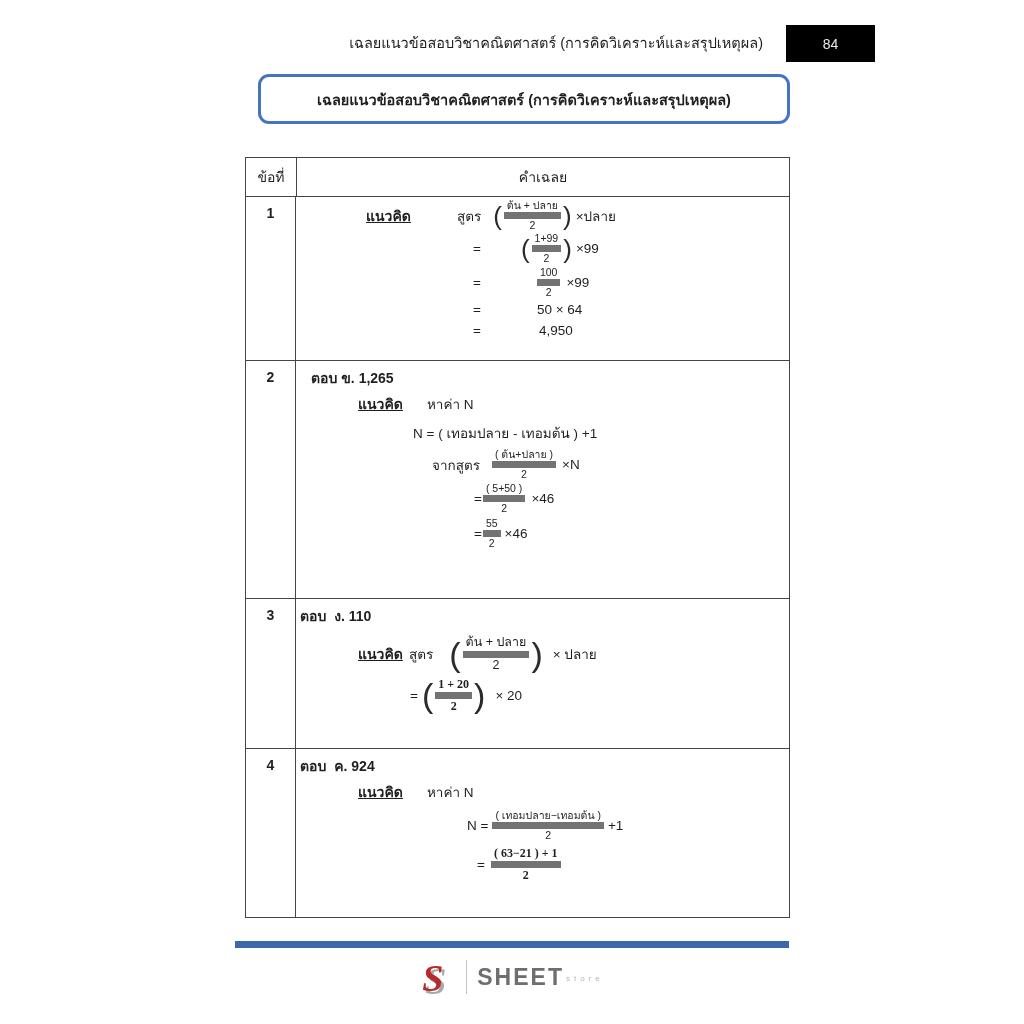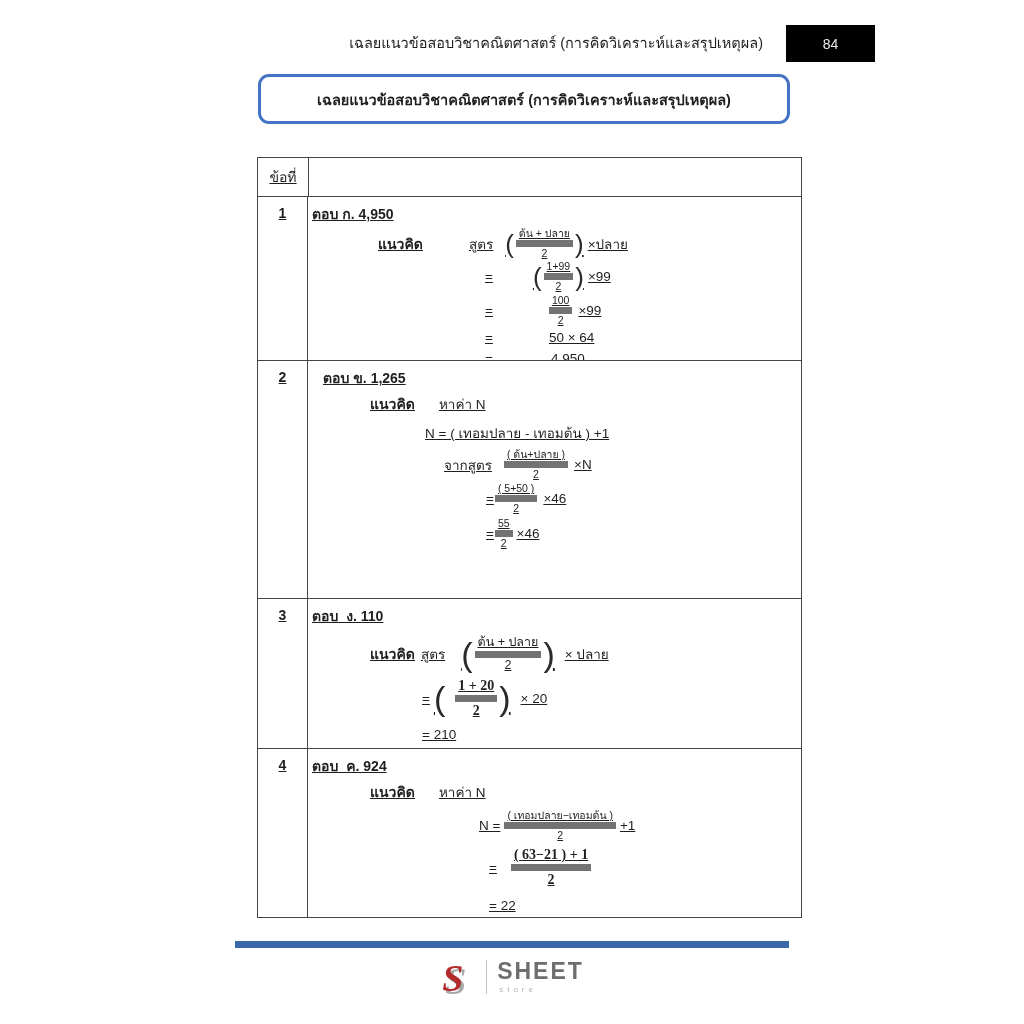"ข้อที่" .answer-table { left: 257px -> 245px; text-decoration: underline -> none }
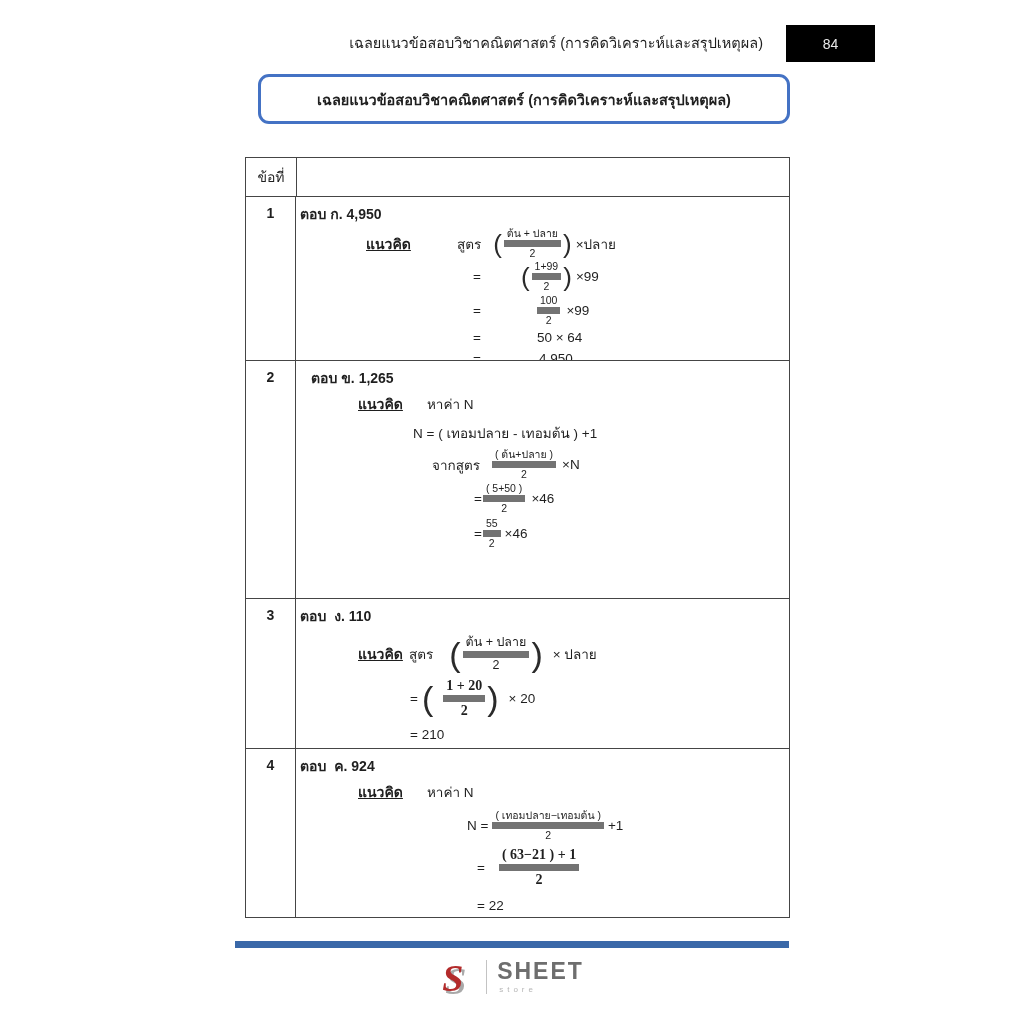"คำเฉลย" div.th-ans { html: none -> <div>คำเฉลย</div> }
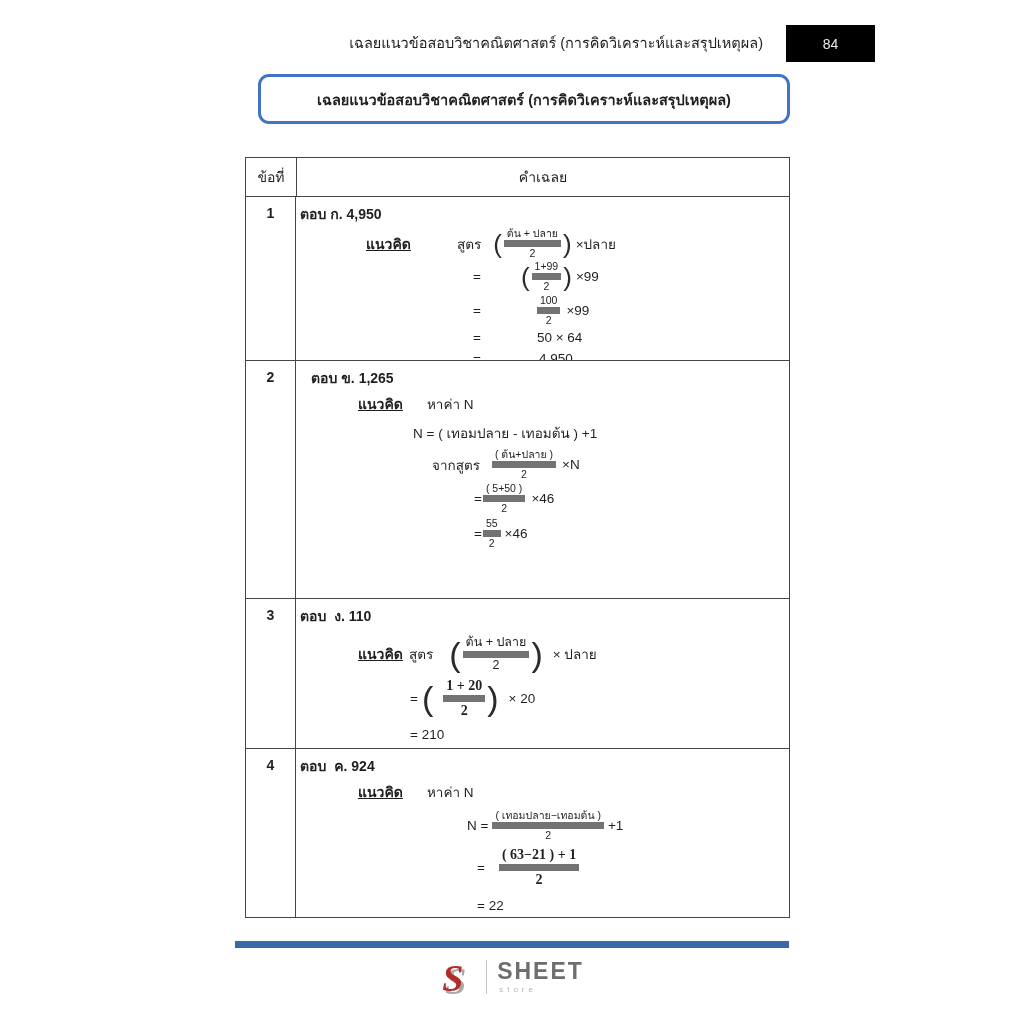"ตอบ ก. 4,950" div.fline { html: <div><span>ตอบ ก. 4,950</span></div> -> none }
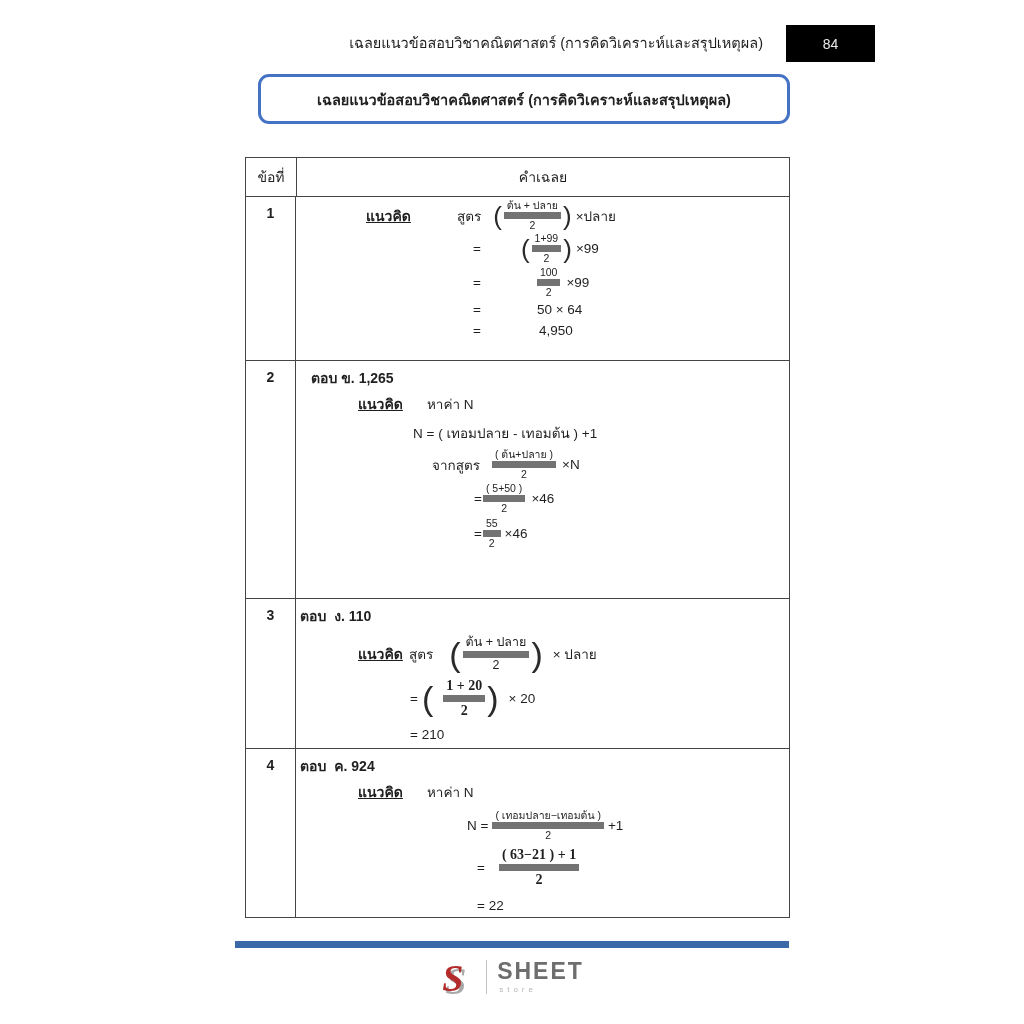"1 + 20" .frac.b { font-size: 14px -> 12px; margin-left: 8px -> none }
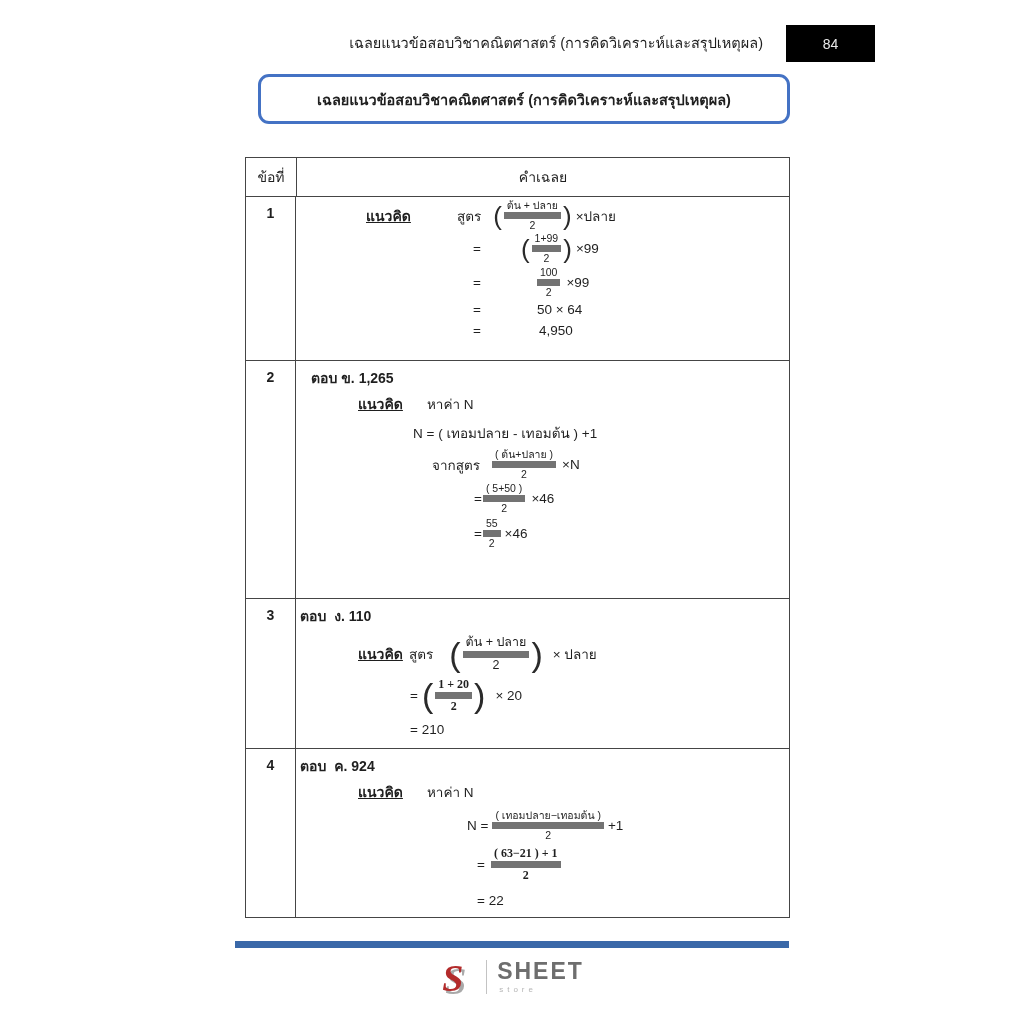"= 210" div.fline { html: <div><span>= 210</span></div> -> none }
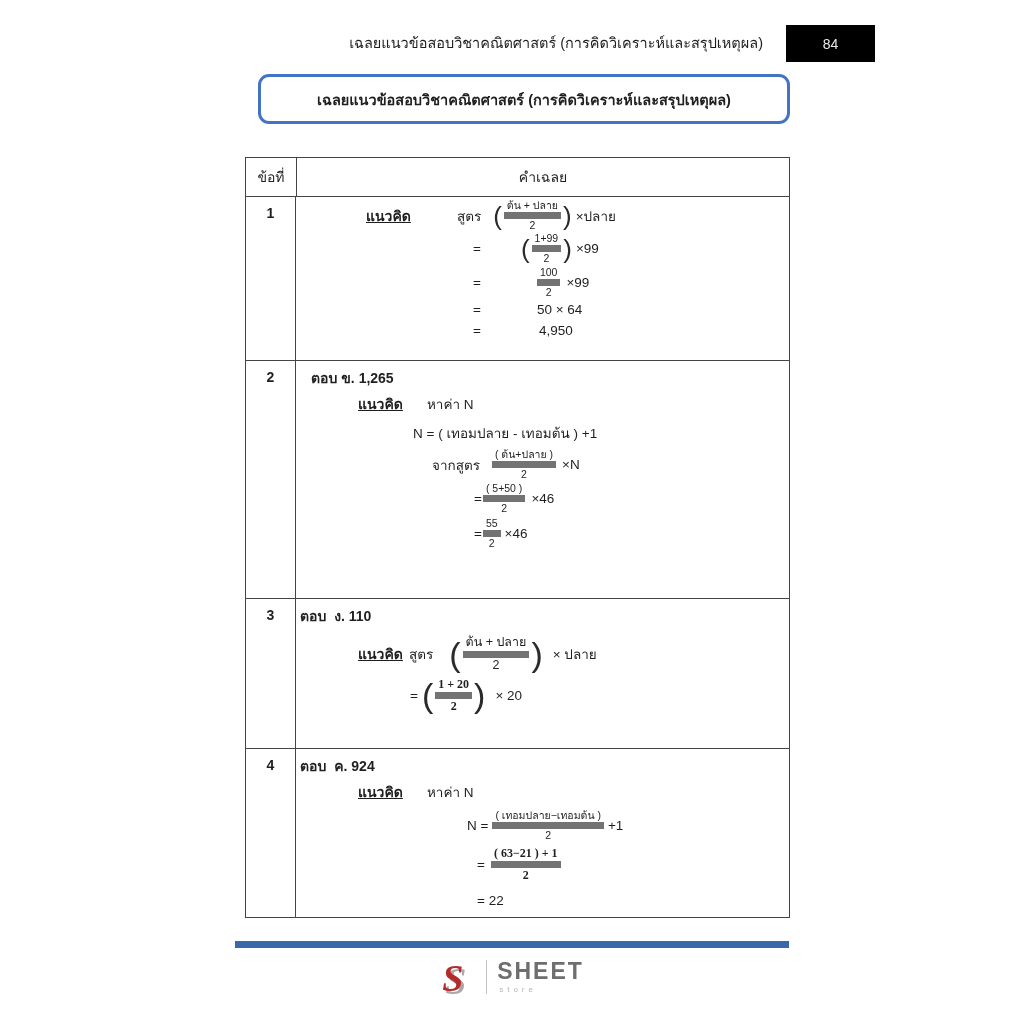"= 22" div.fline { html: <div><span>= 22</span></div> -> none }
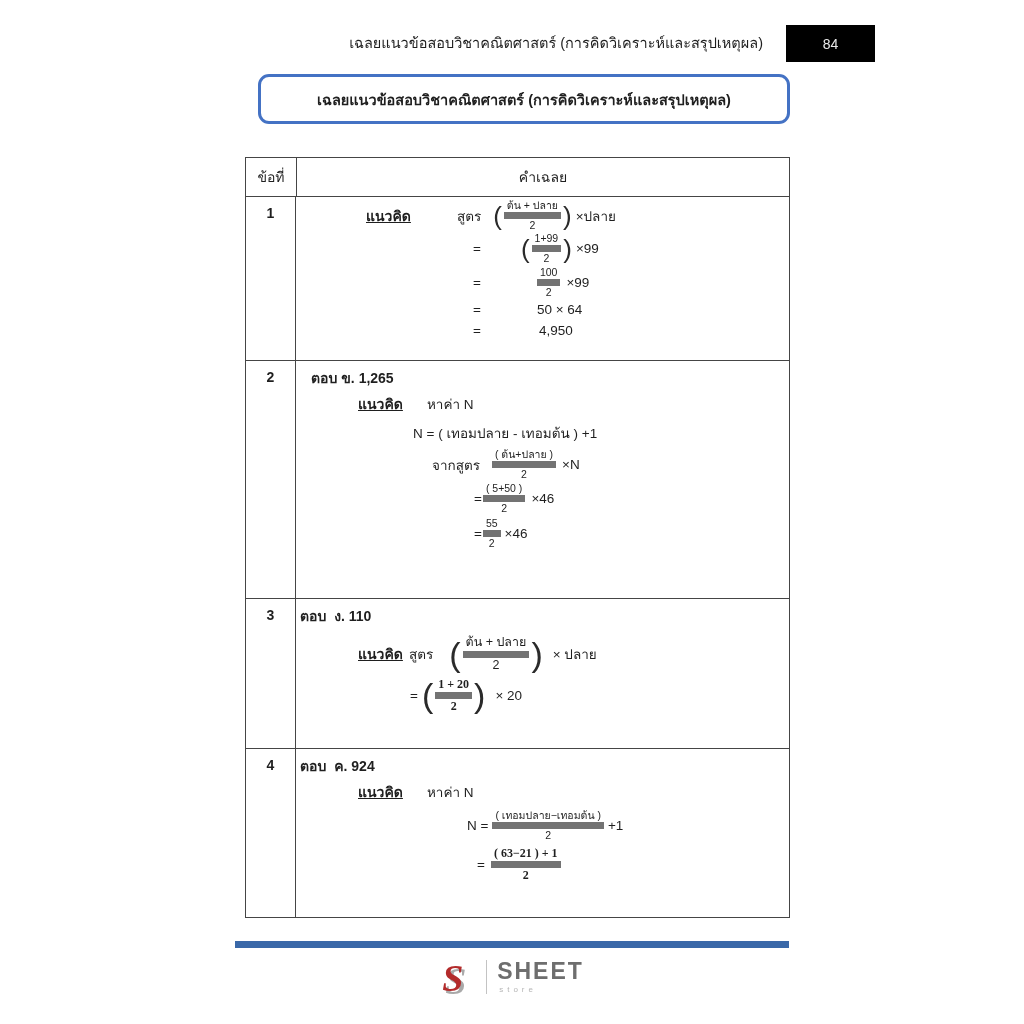"SHEET" .logo-text { align-items: none -> center; flex-direction: column -> none }
